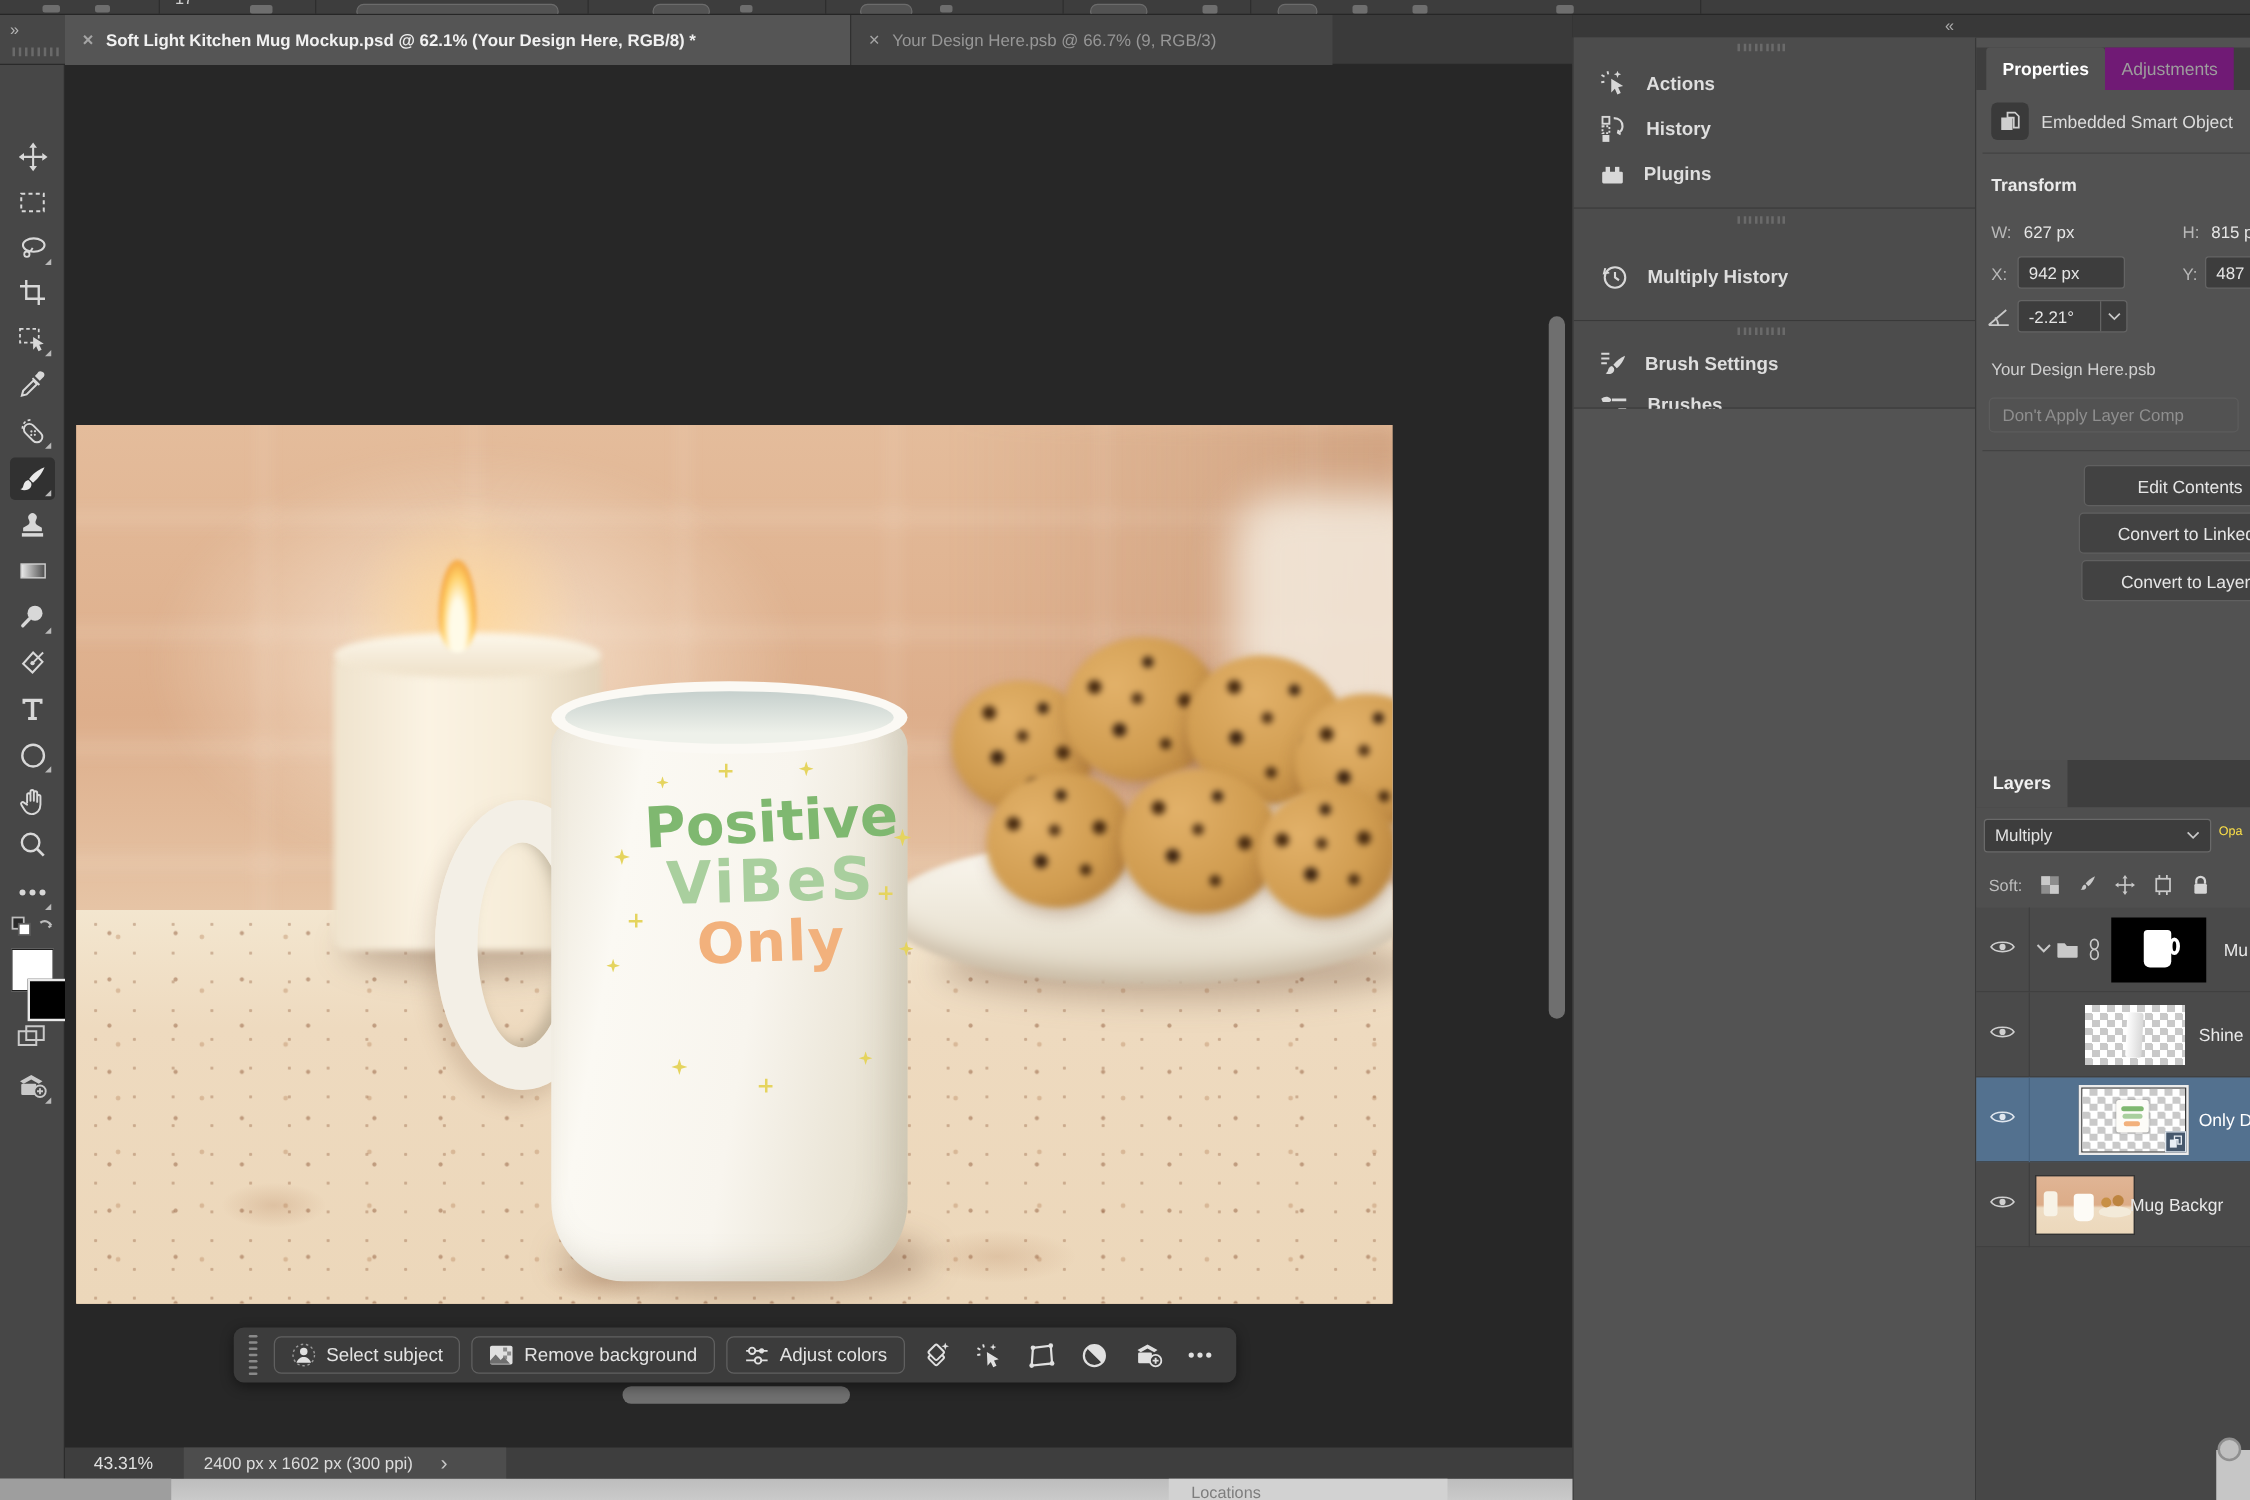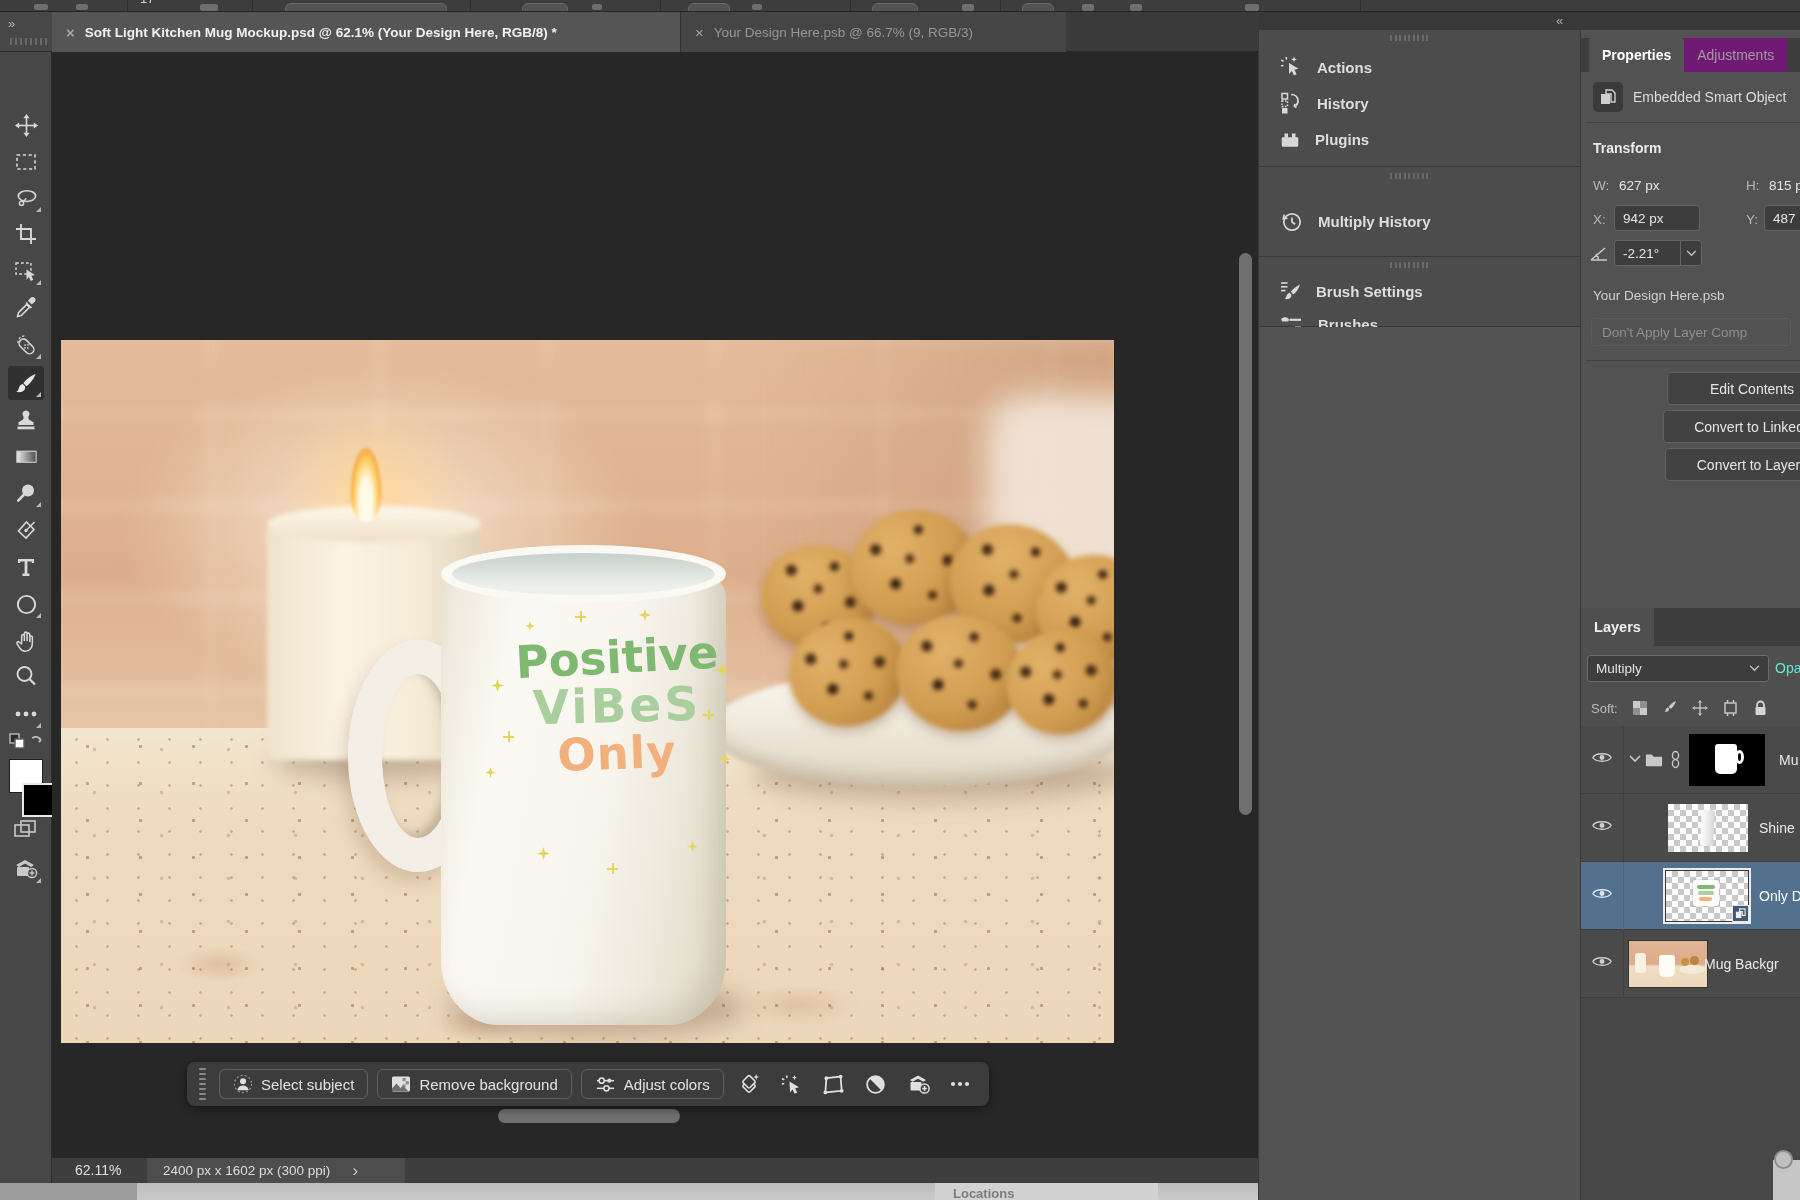"Opa" #opacity-label { color: #5eead4 -> #fde047; font-size: 14px -> 10px }
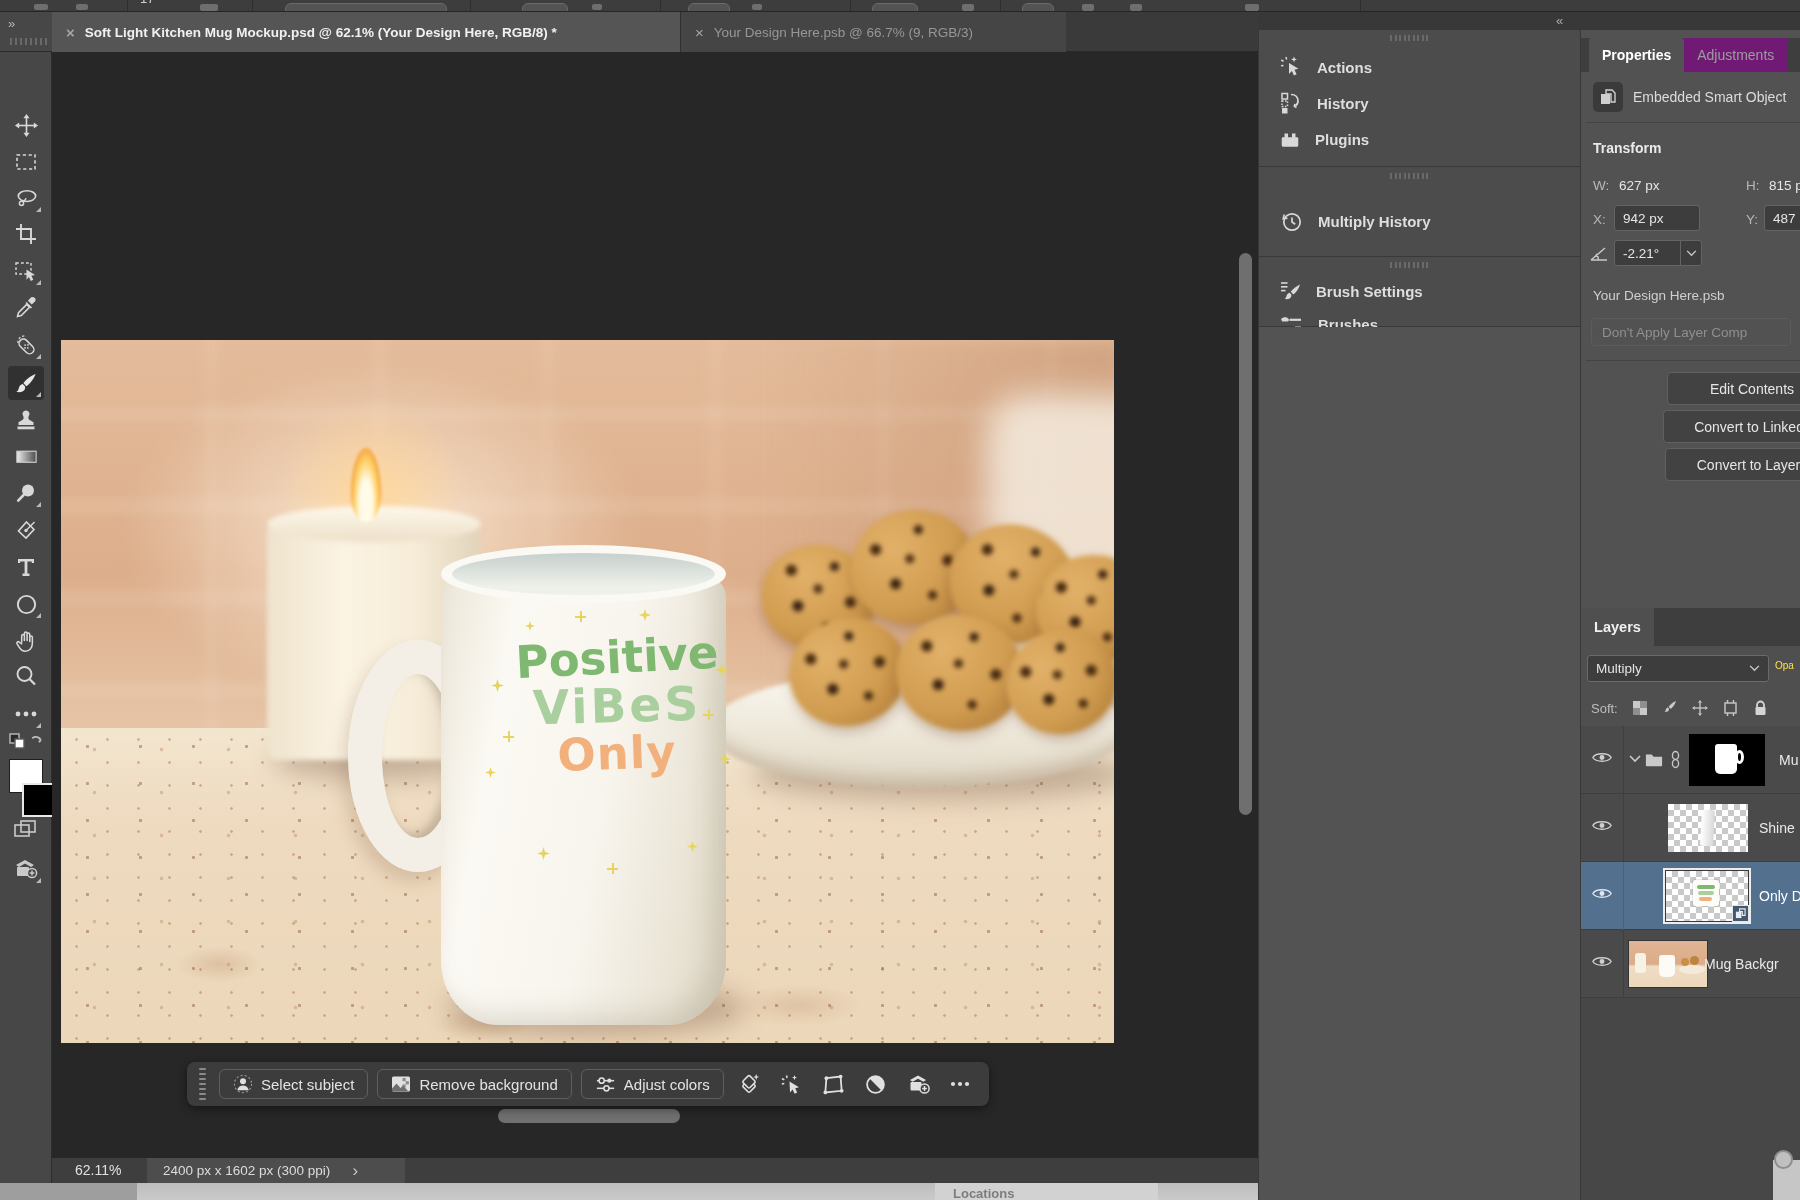"62.11%" div { text: 62.11% -> 43.31% }
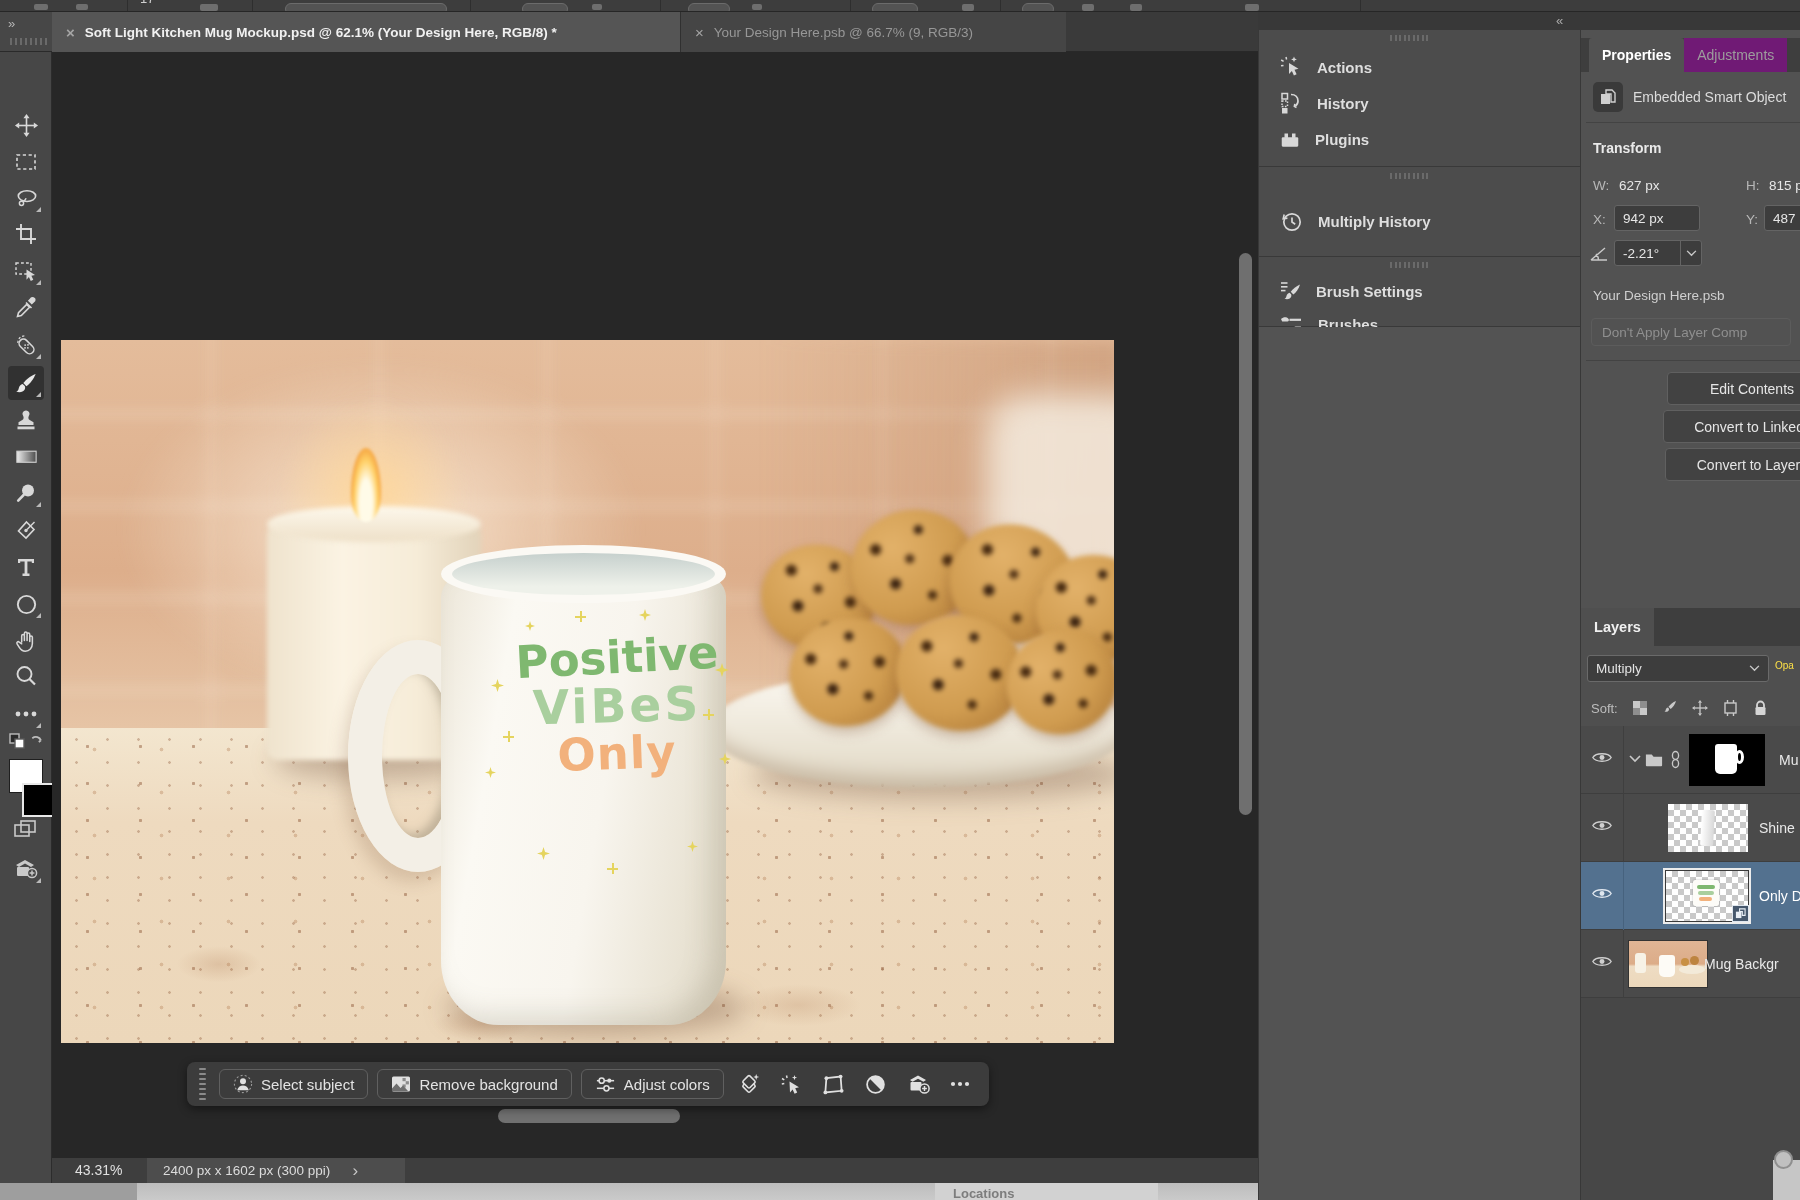"Locations" #bg-sidebar-label { font-weight: bold -> normal }
